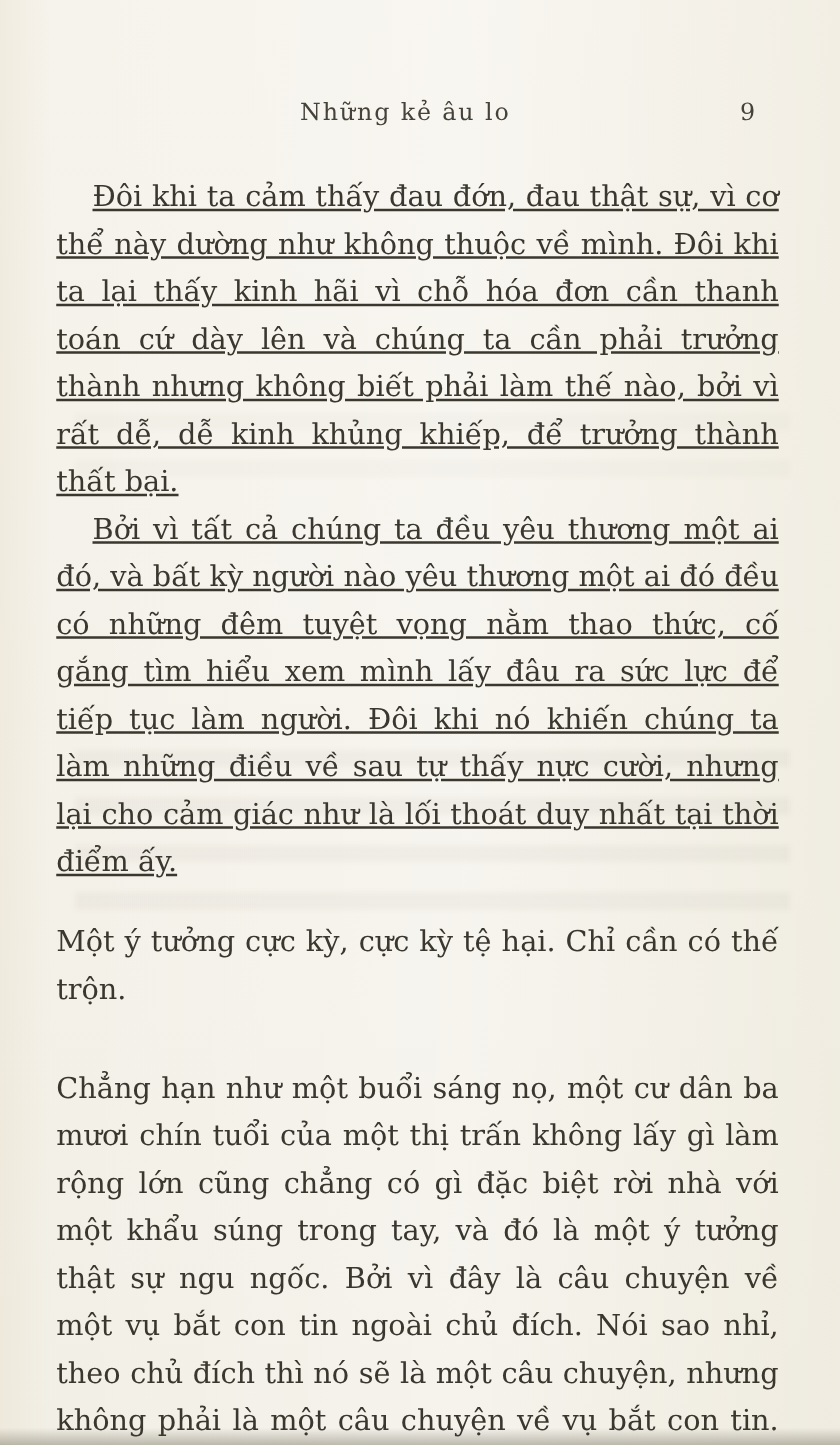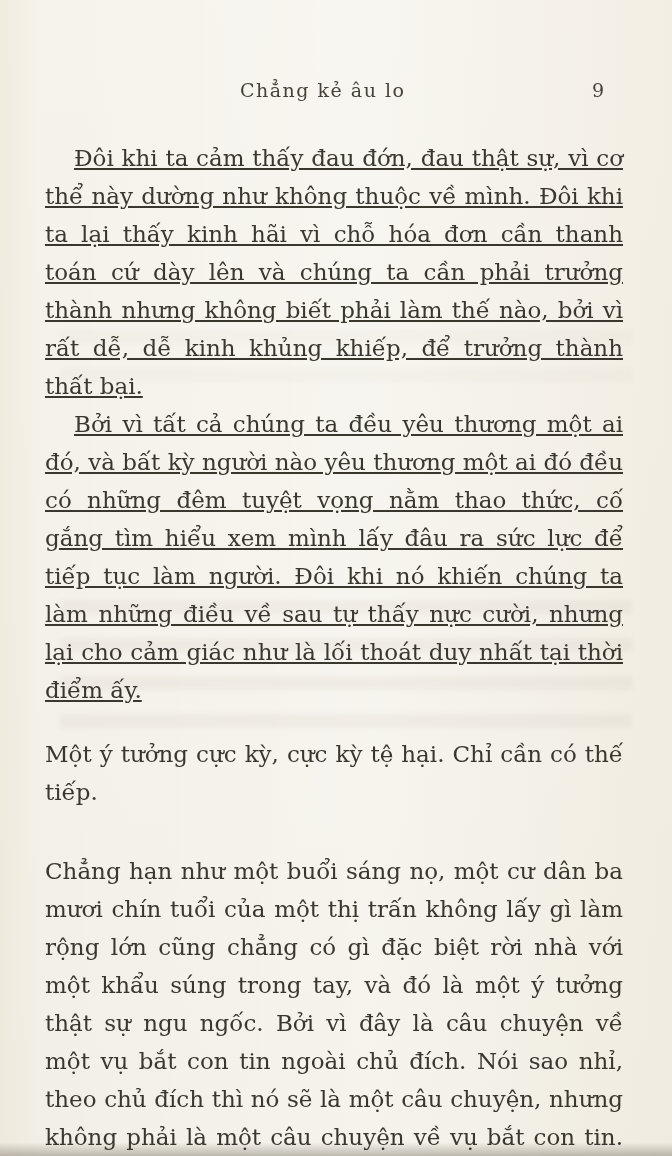"Chẳng kẻ âu lo" span.running-title { text: Chẳng -> Những }
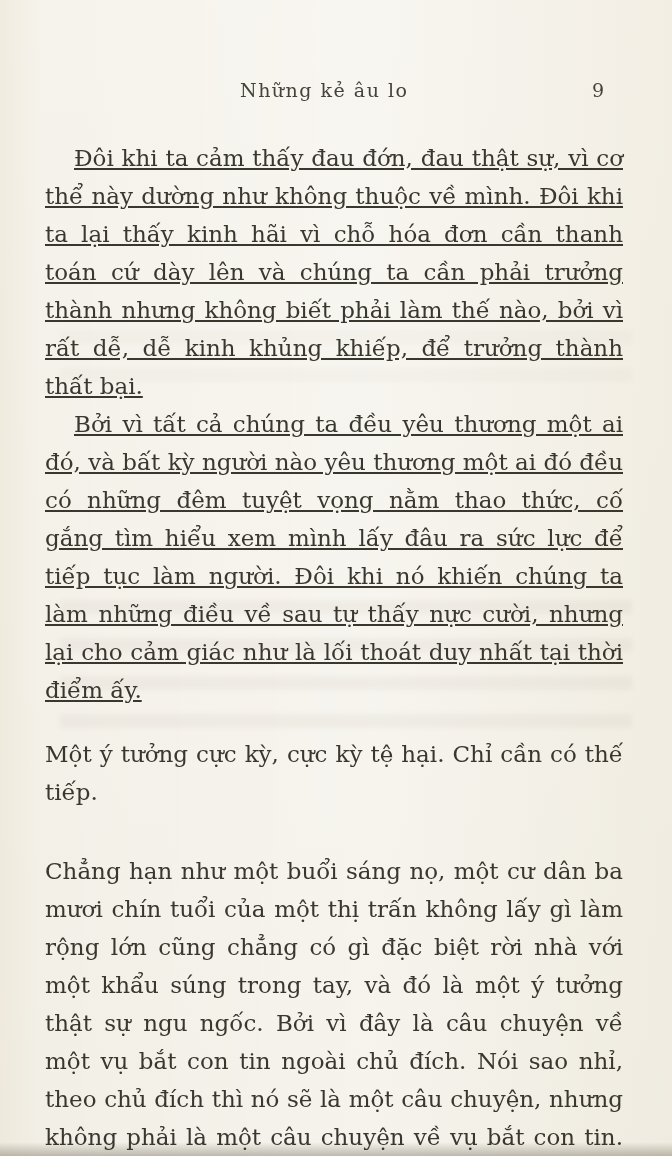"Một ý tưởng cực kỳ," p.gap-after-large { text: tiếp -> trộn }
